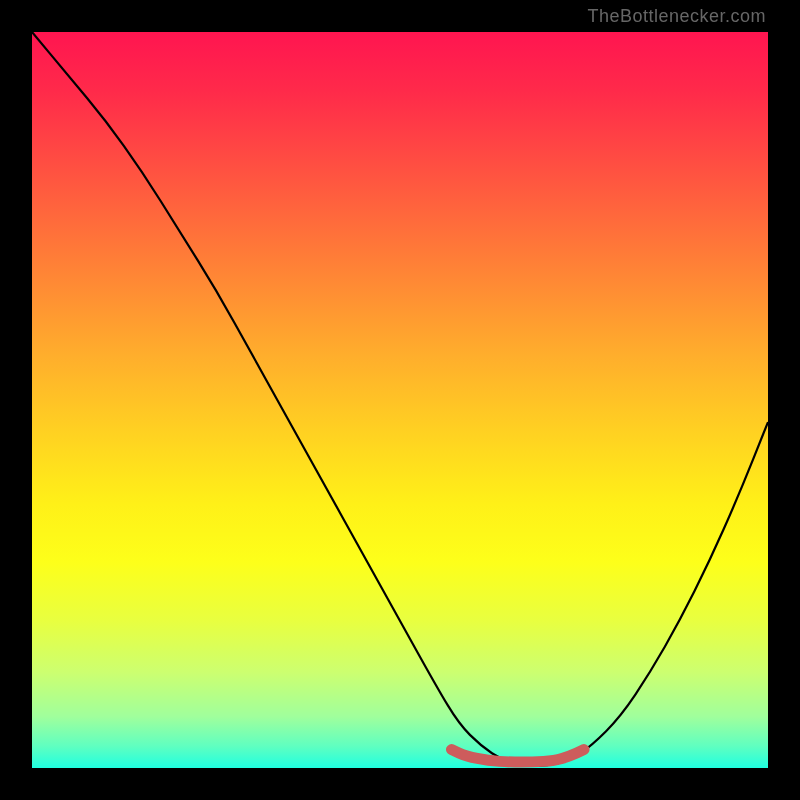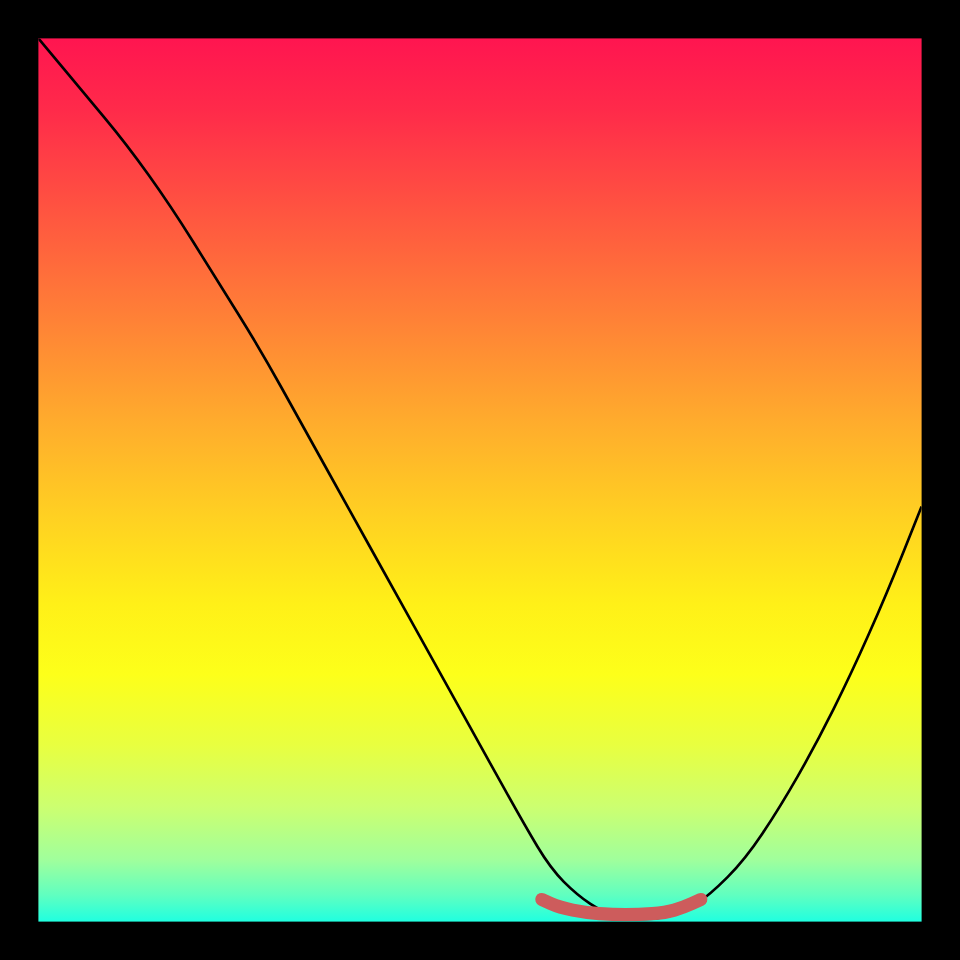"TheBottlenecker.com" div.attribution { html: none -> <div>TheBottlenecker.com</div> }
